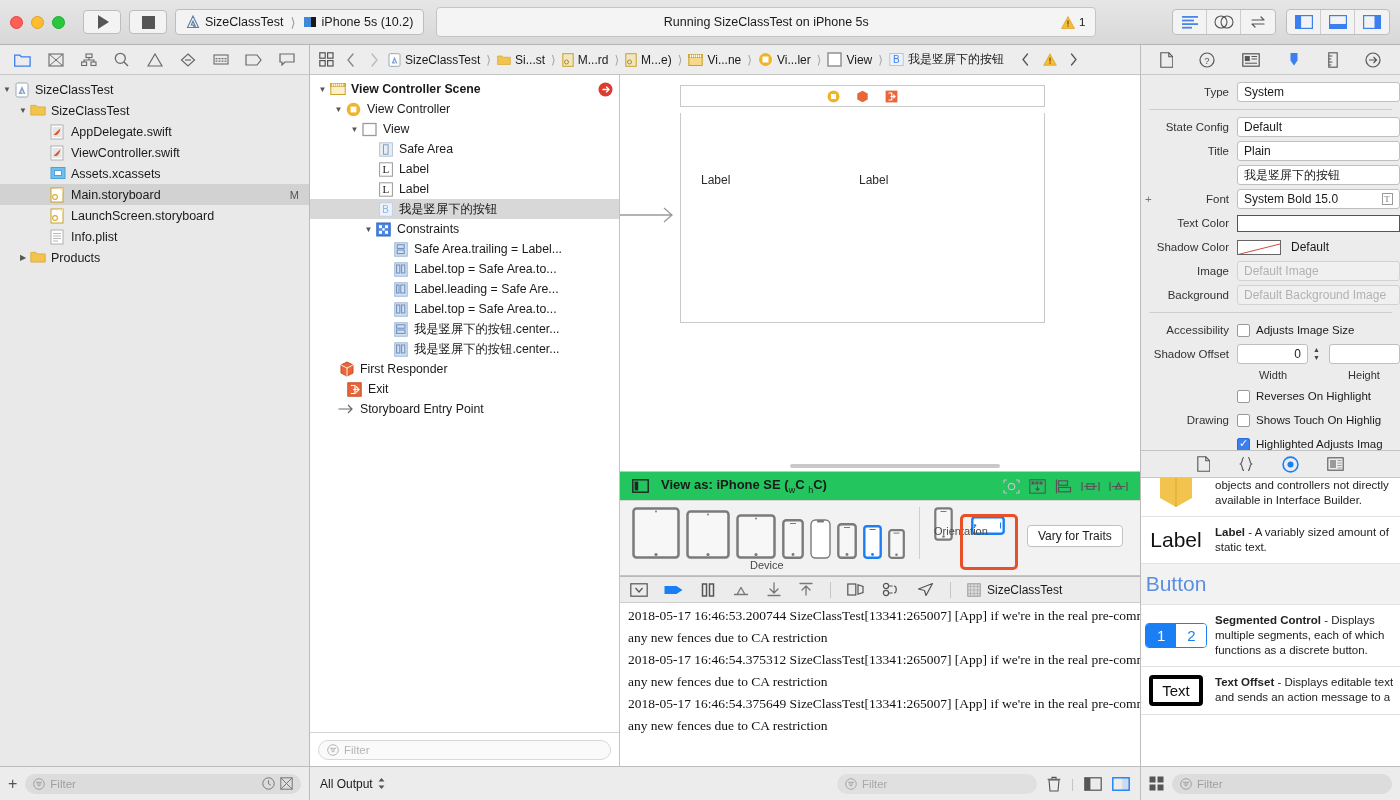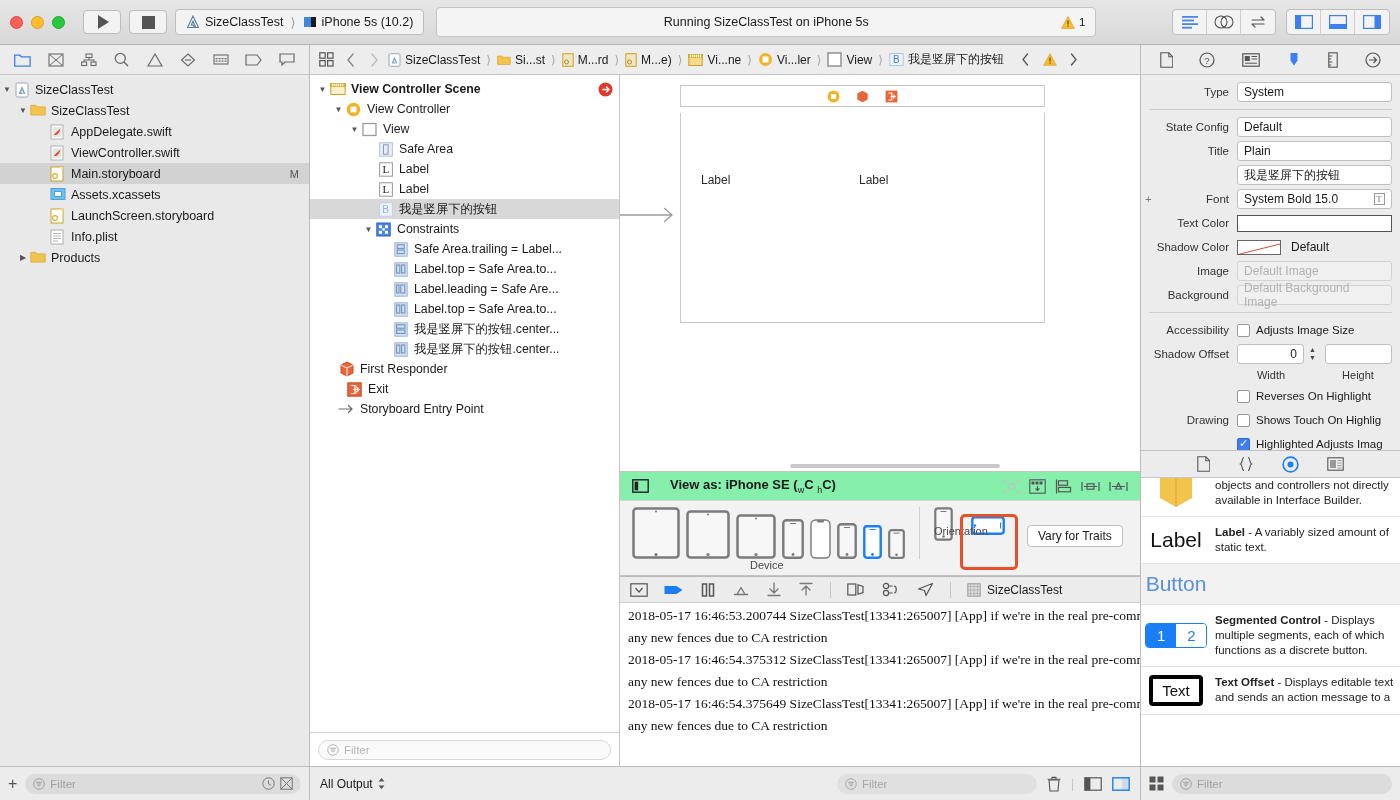"Type" .irow { padding-right: 8px -> 0px }
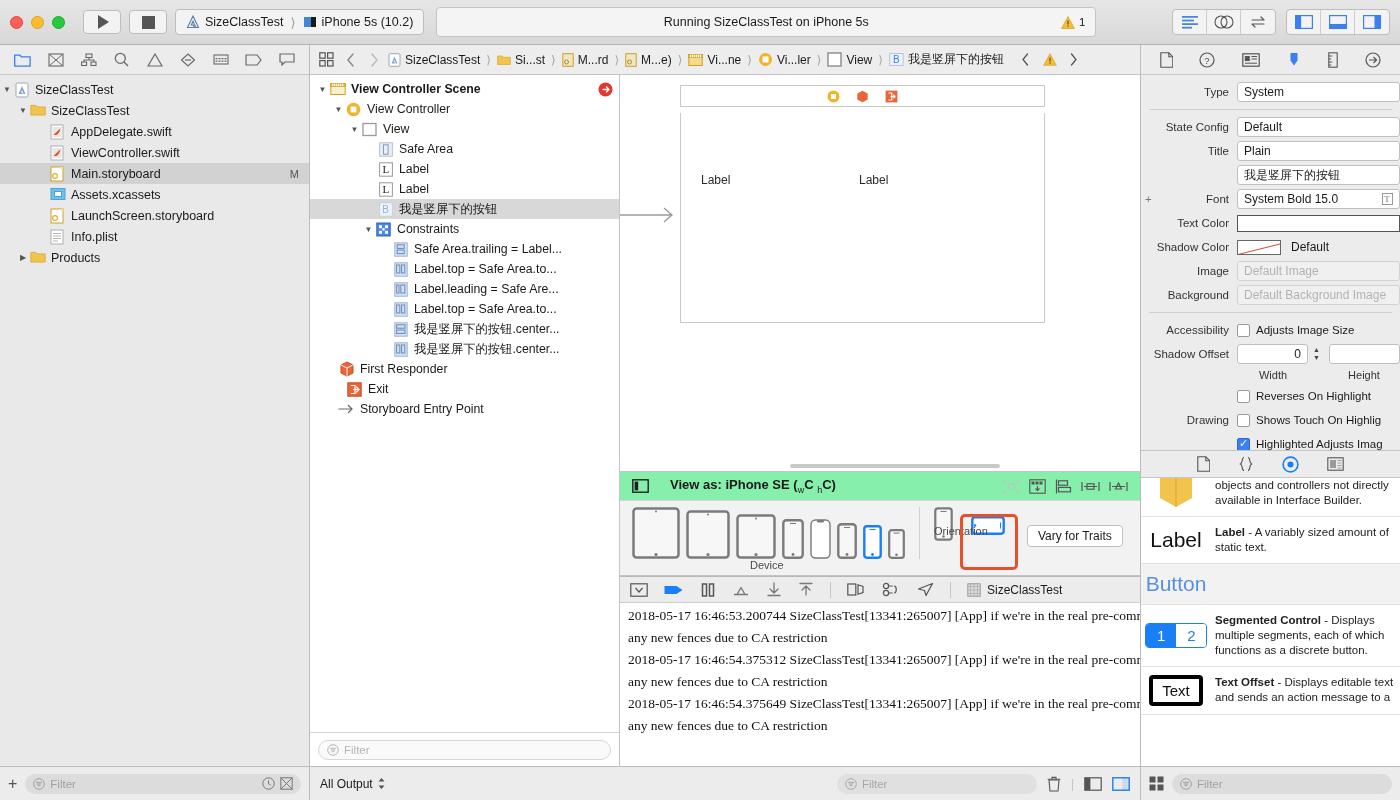"Main.storyboard" div.nrow { order: before "Assets.xcassets" -> after "Assets.xcassets" }
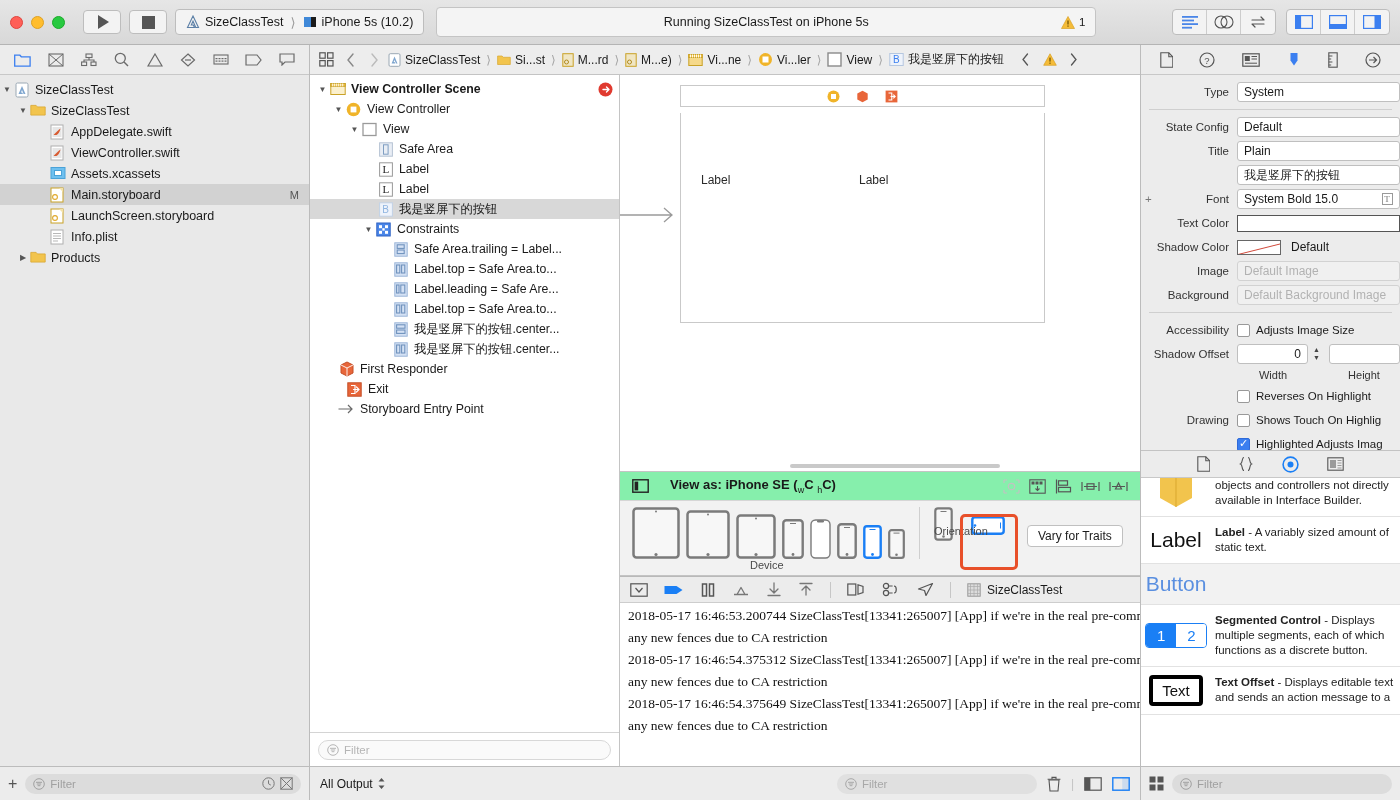"View as: iPhone SE (wC" .viewas-bar { background: #86efac -> #22c55e; gap: 21px -> 12px }
